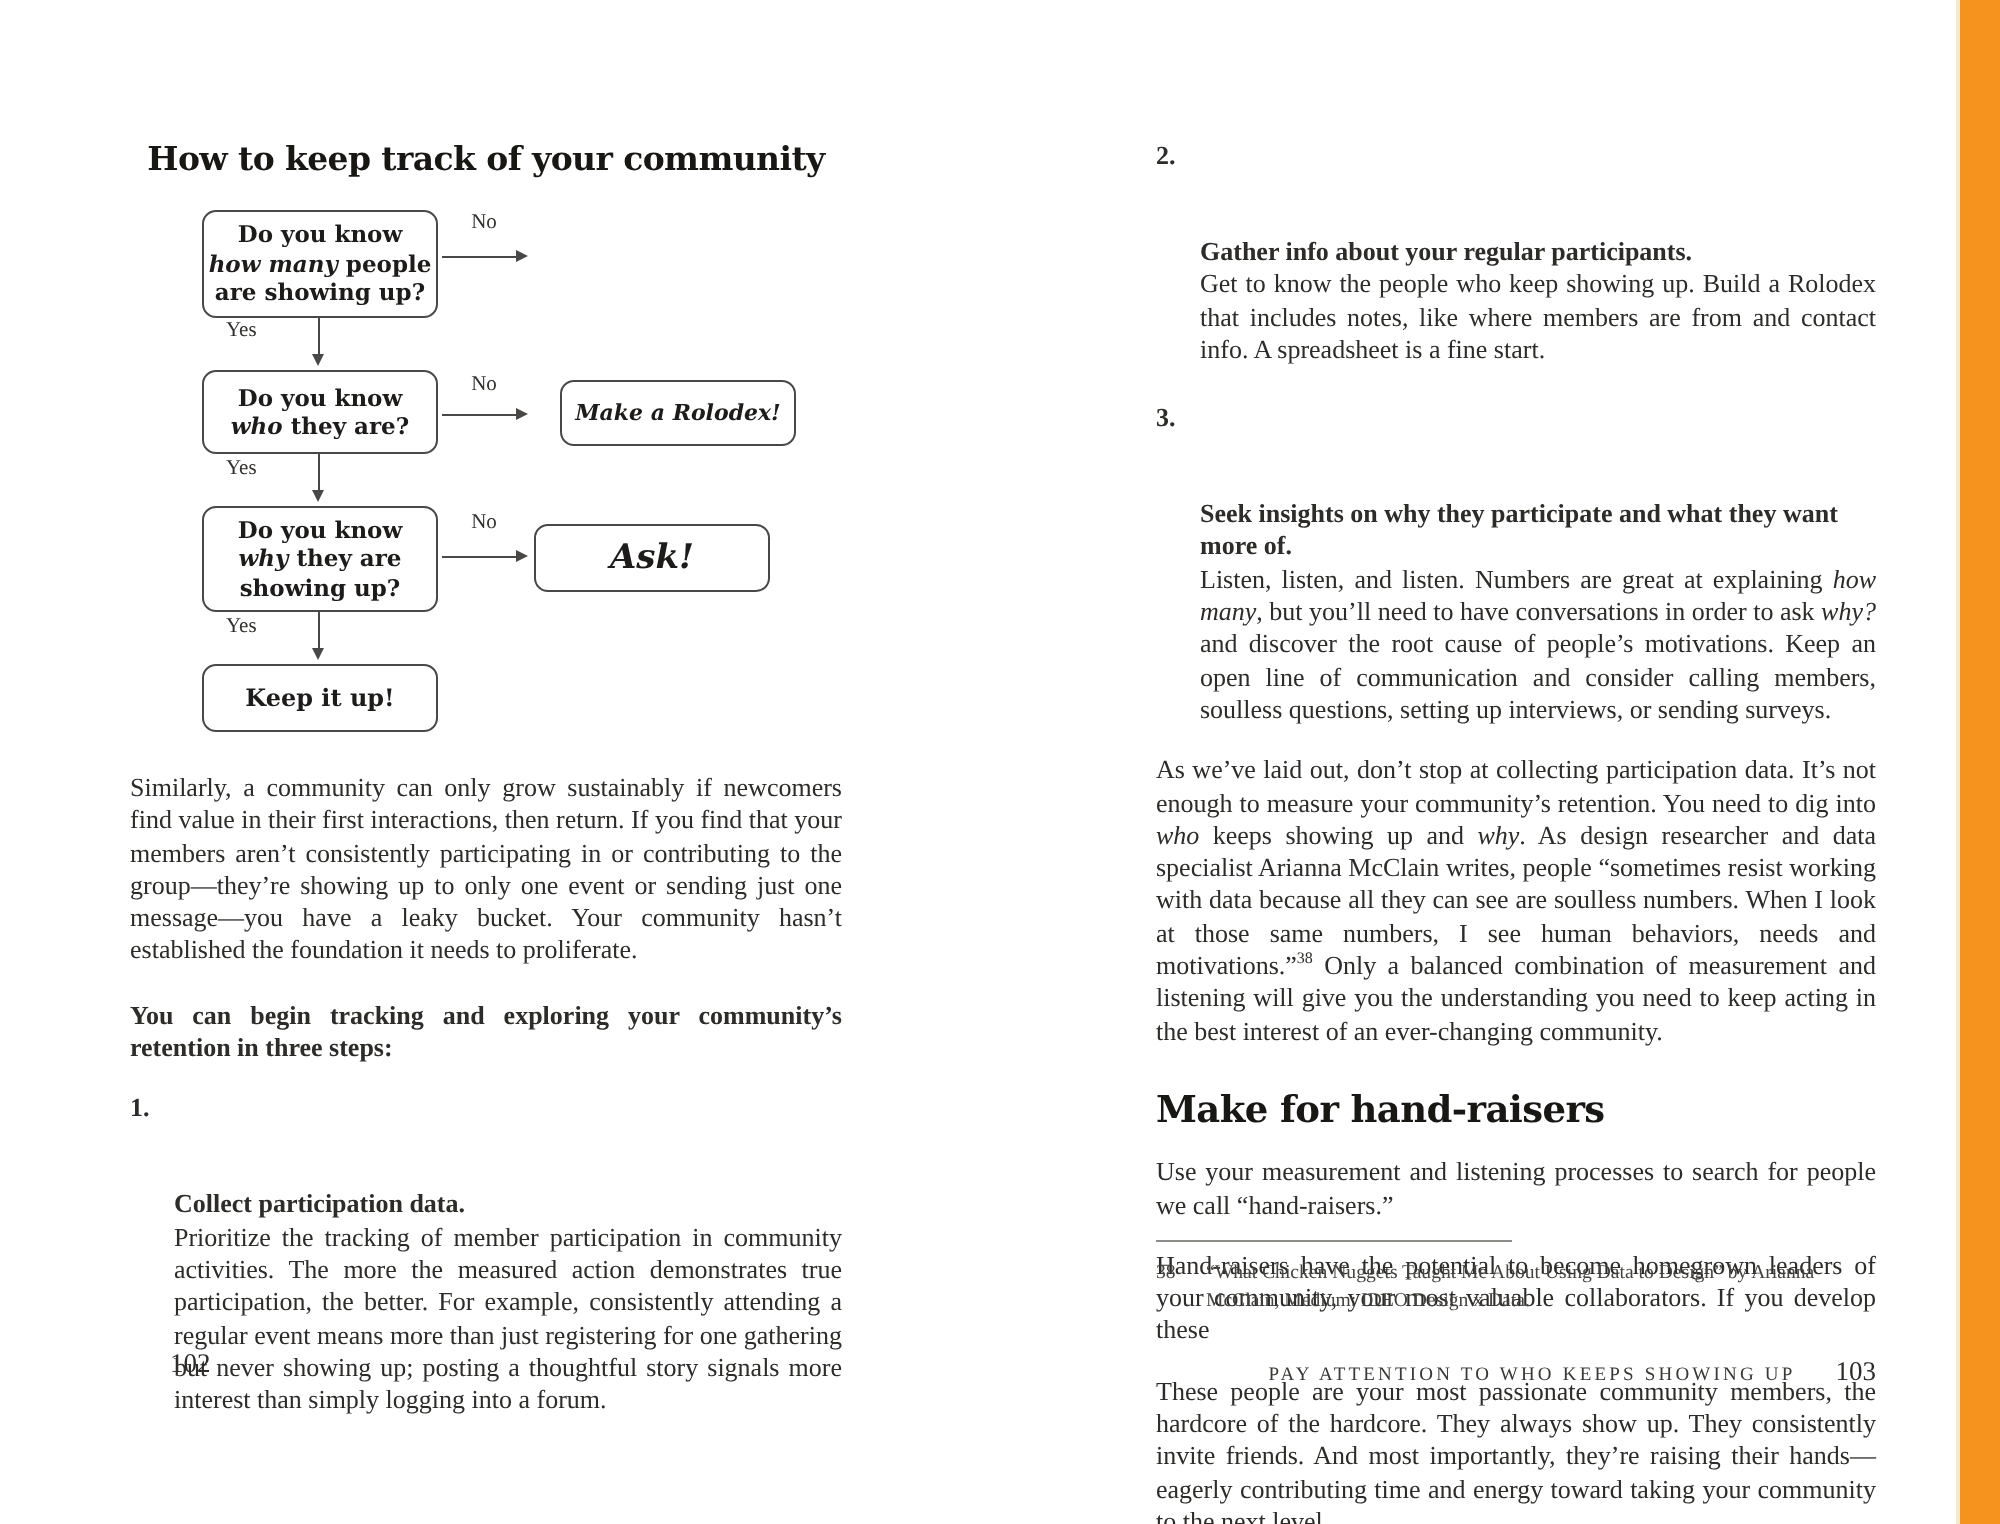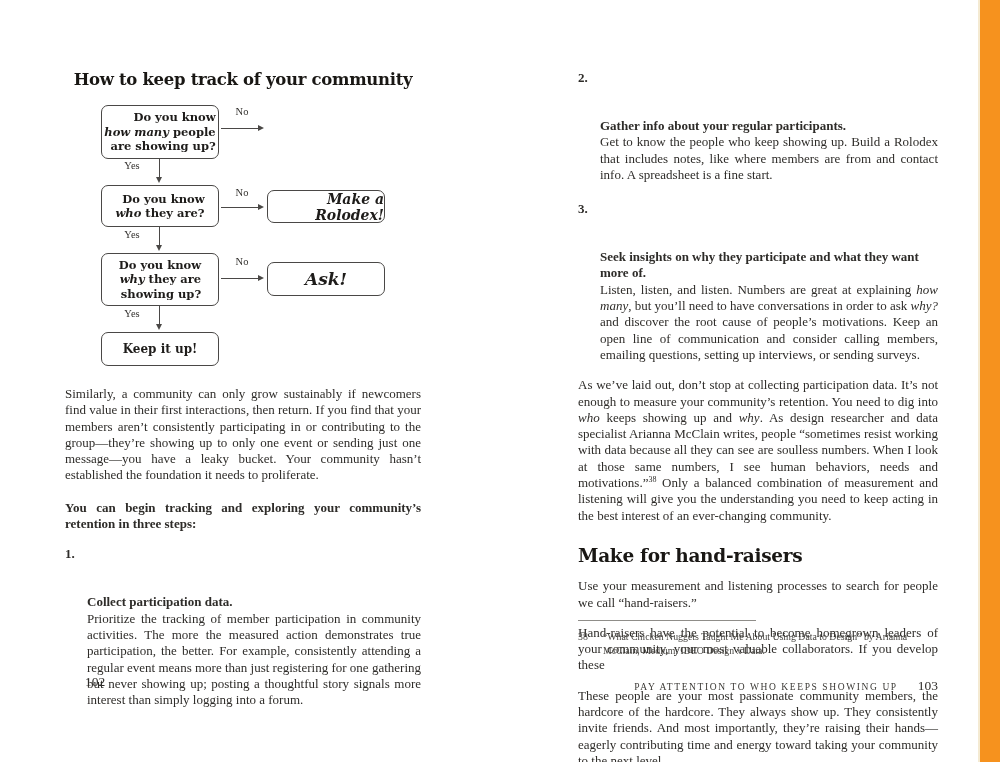"Do you know" .qbox, .abox, .kbox { text-align: right -> center }
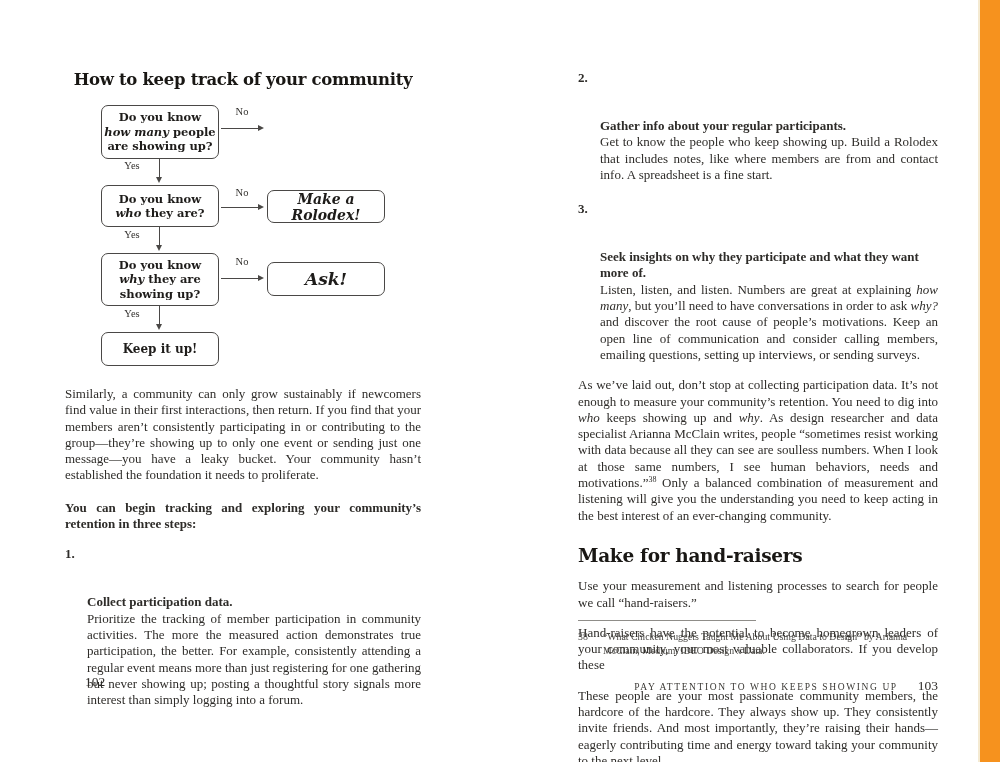"Yes" .yes-label { text-align: center -> left }
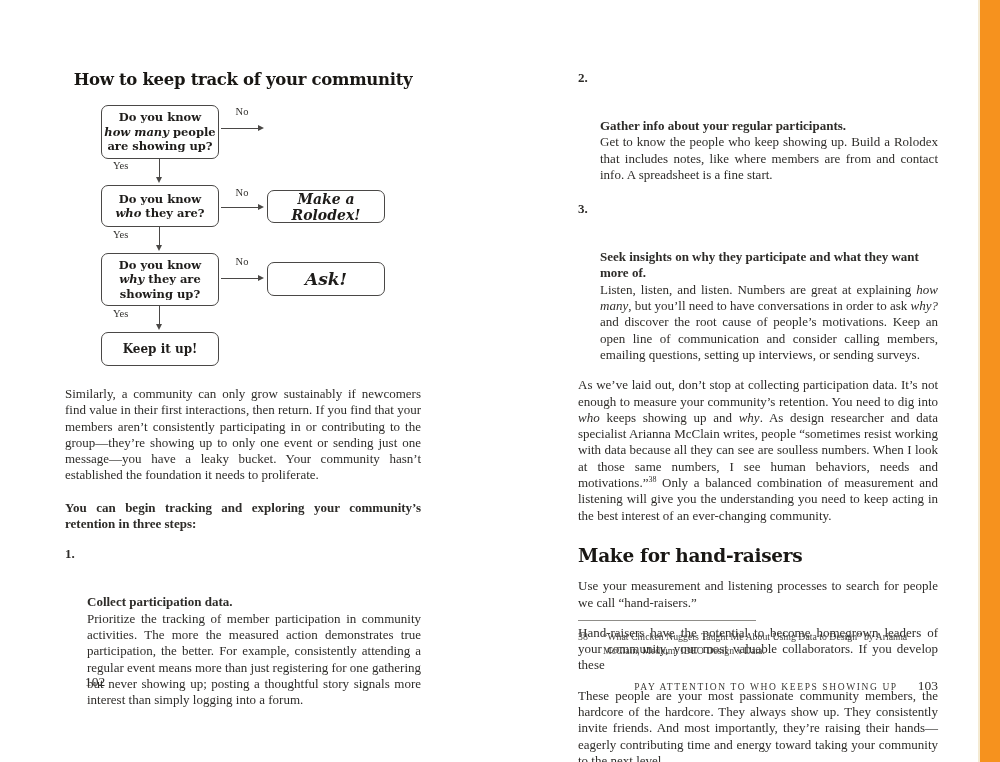"Make a Rolodex!" .a2 { font-size: 14px -> 11px; margin-left: none -> 13px }
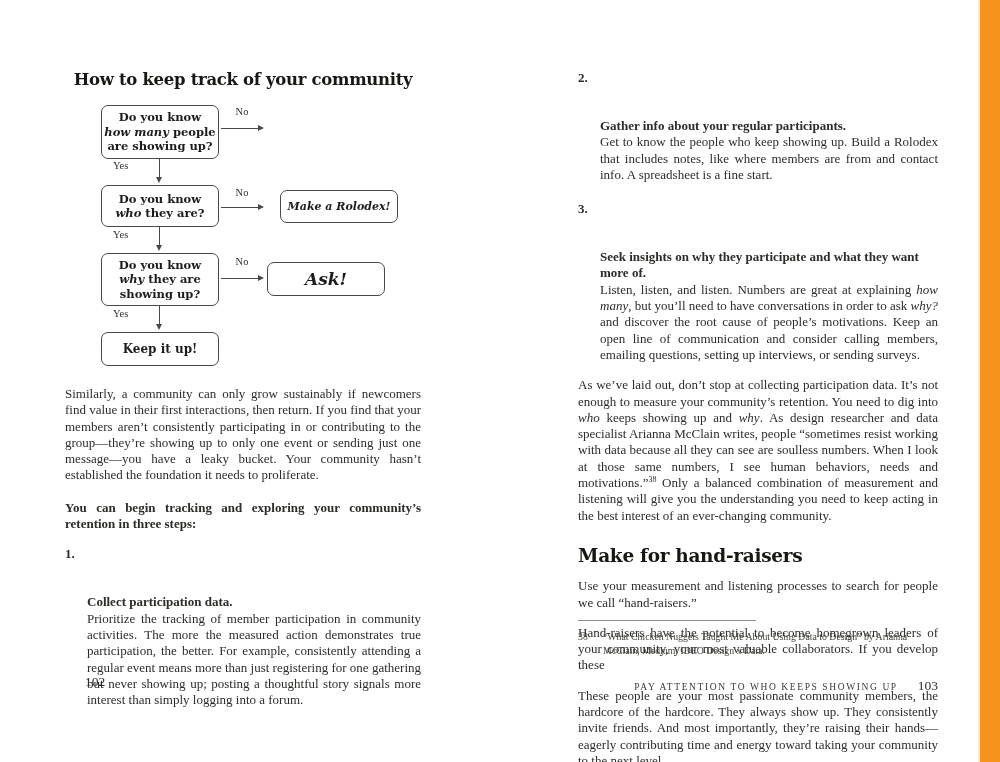"and discover the root cause" span { text: emailing -> soulless }
